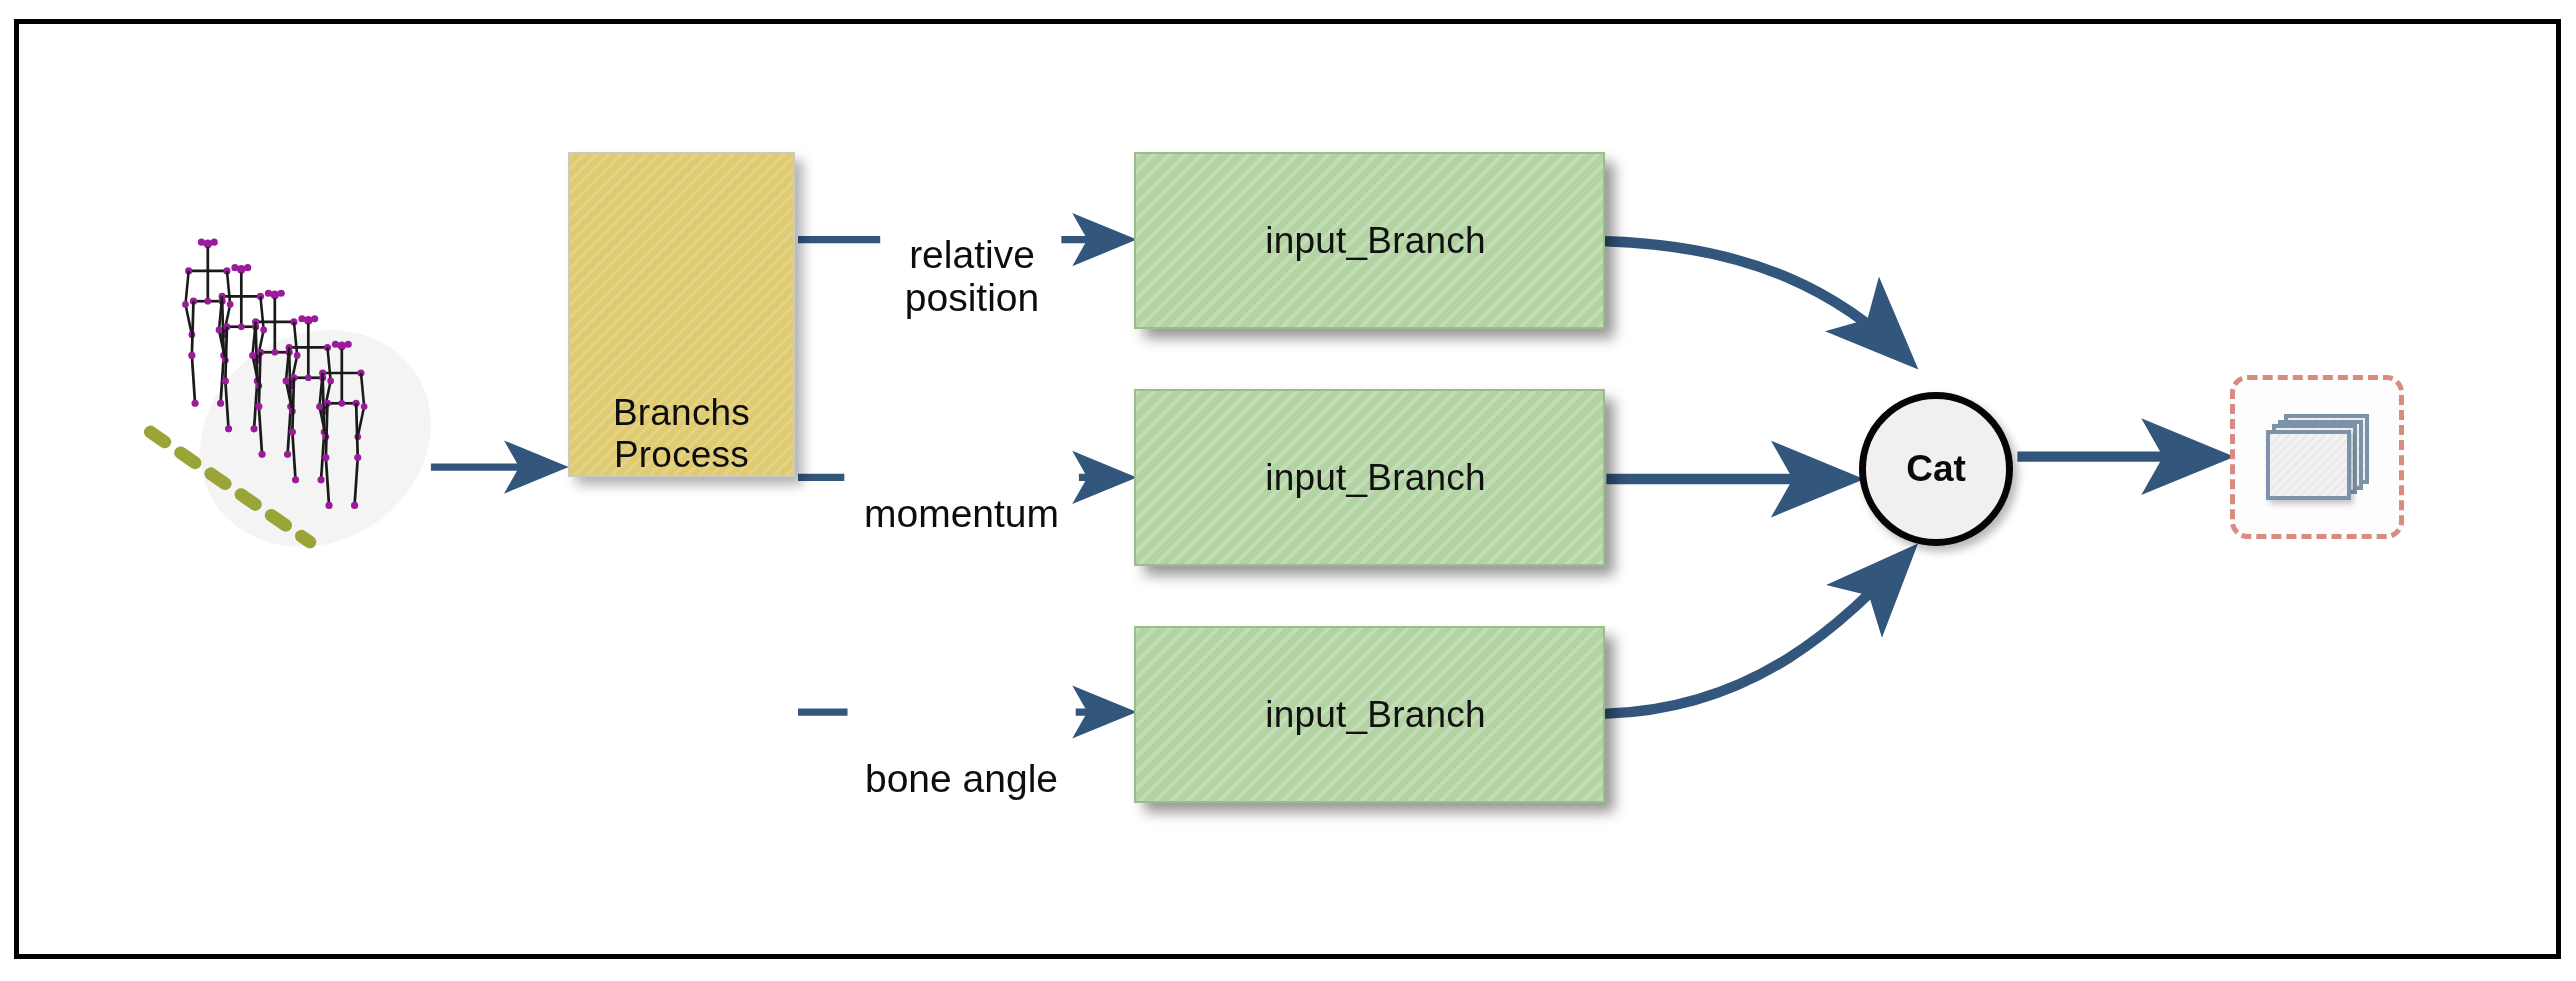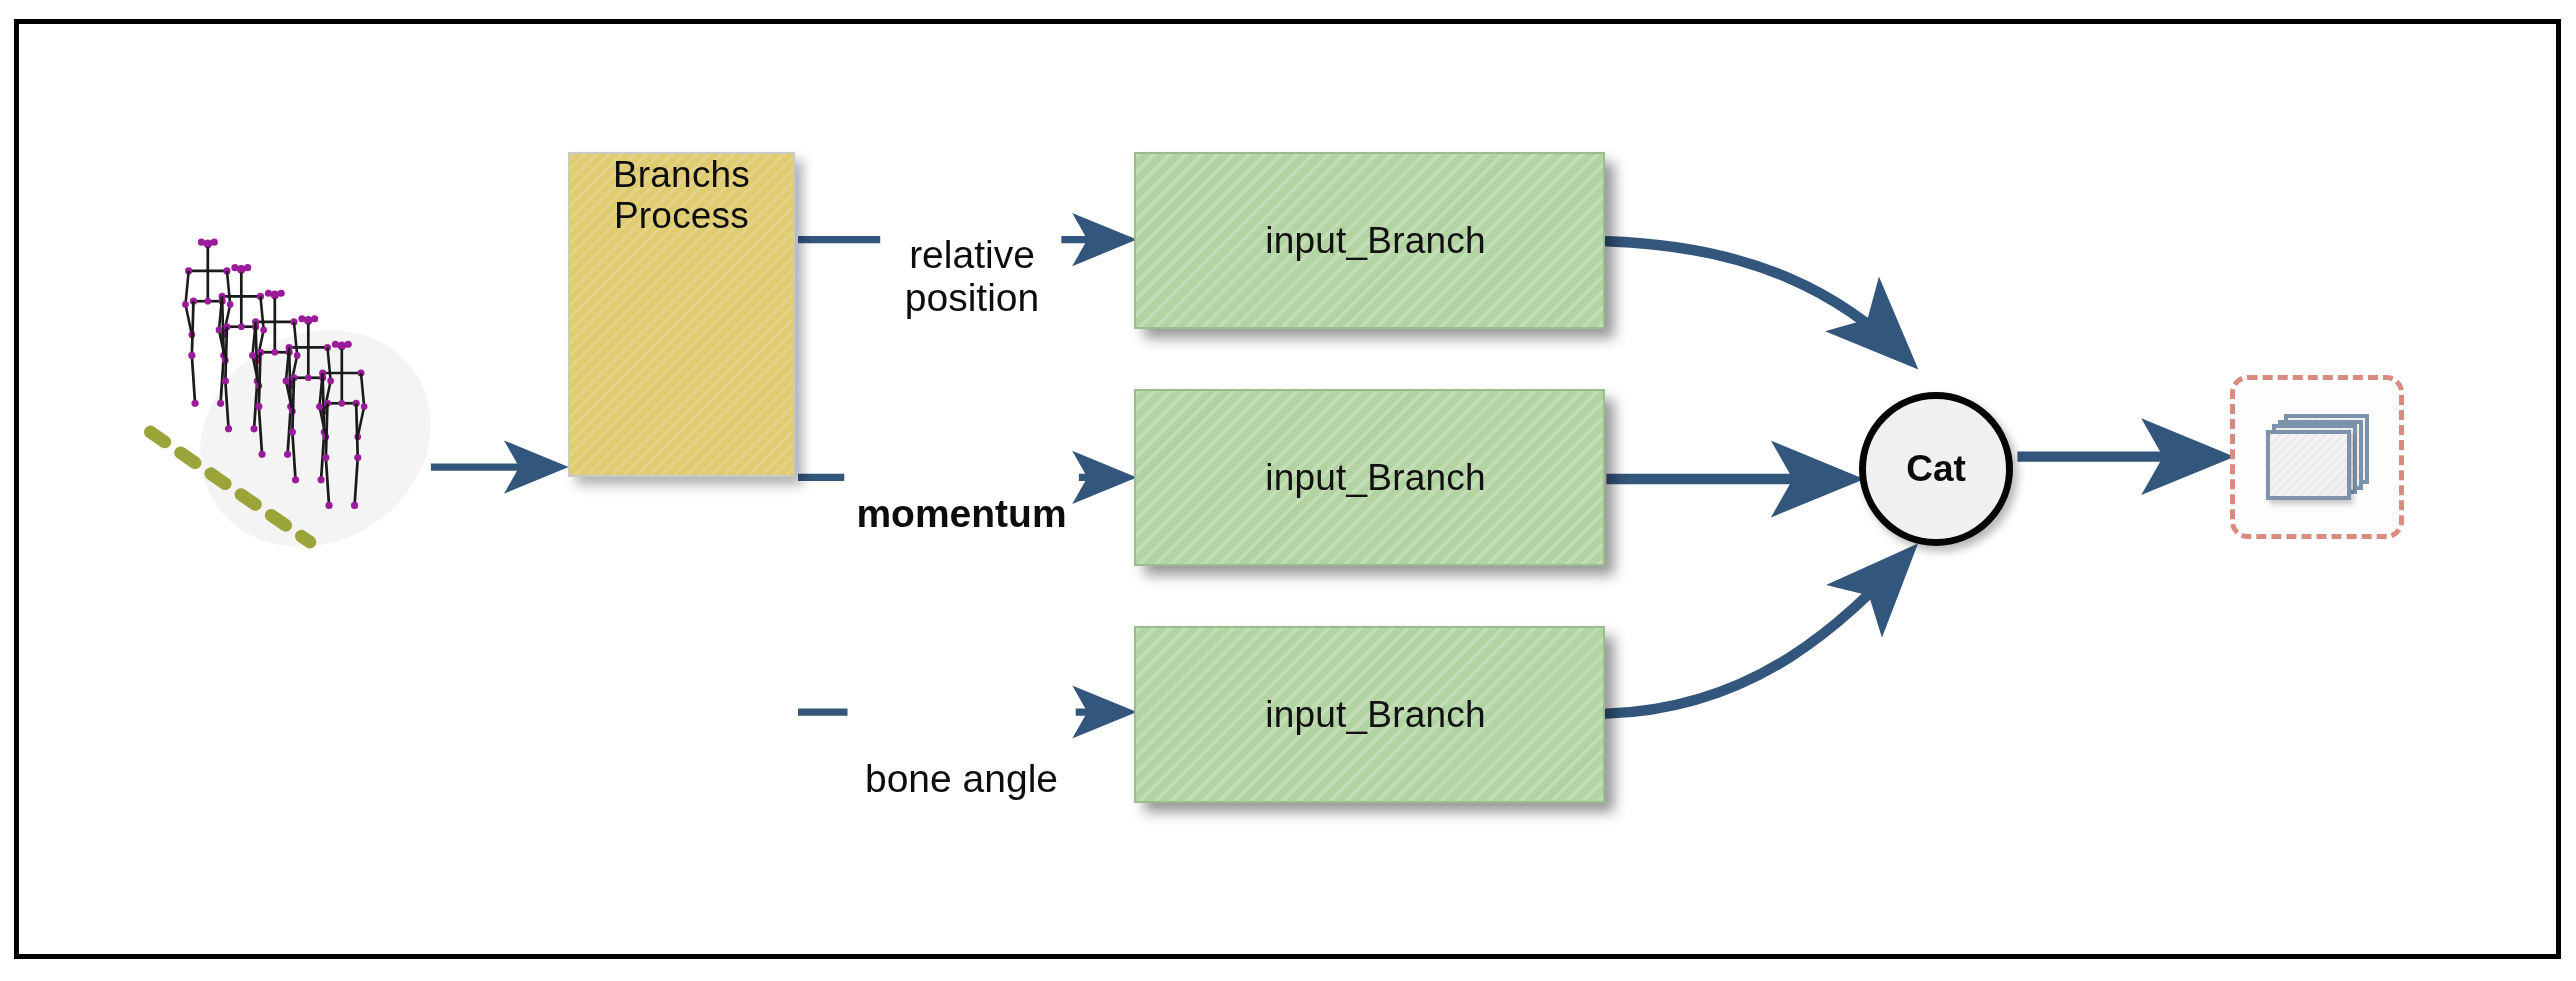"Branchs" #branchs-process { align-items: flex-start -> flex-end }
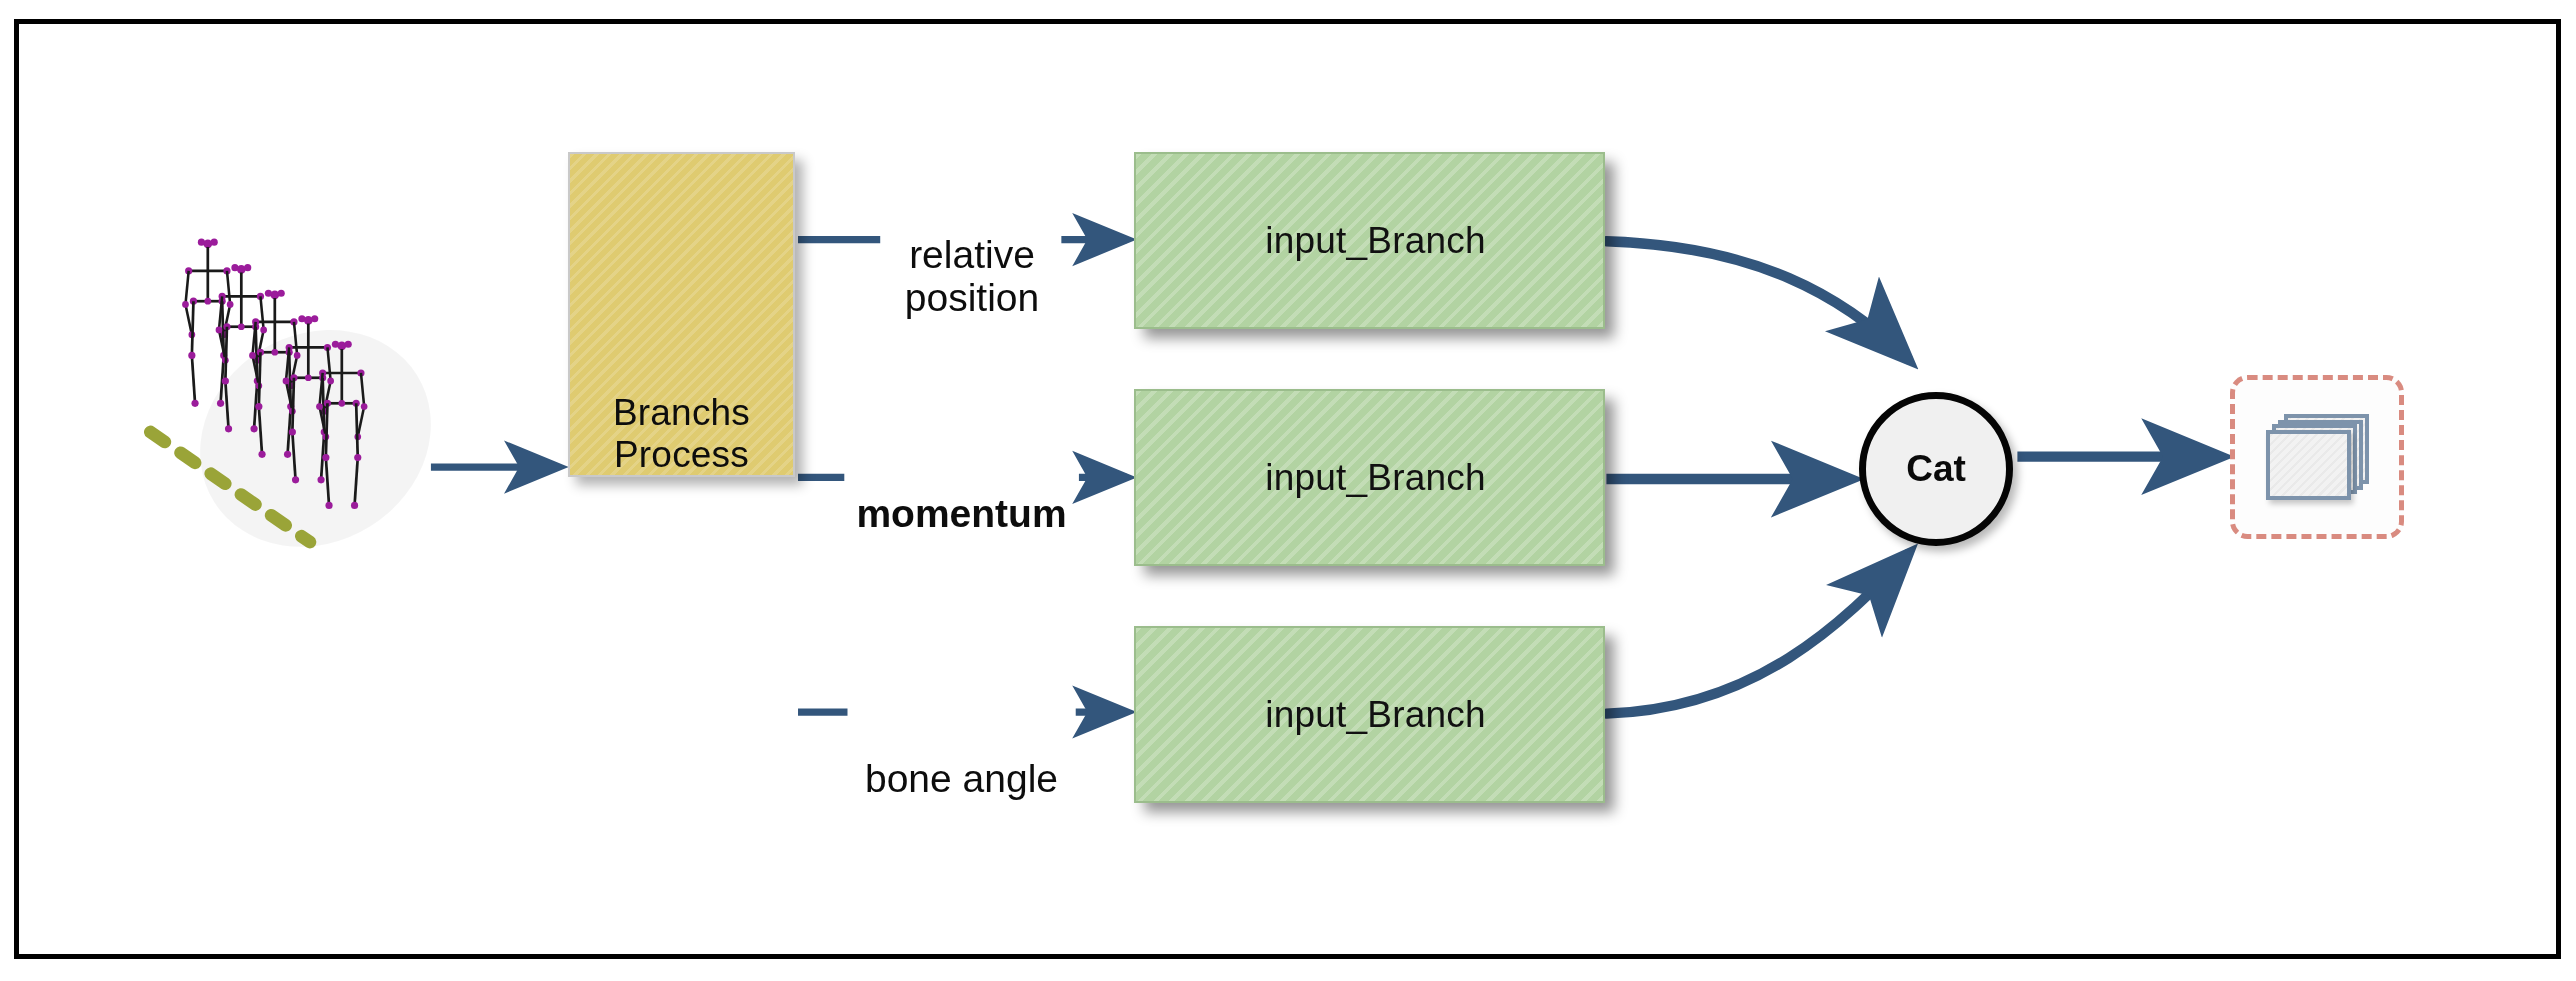"momentum" #edge-label-momentum { font-weight: bold -> none }
